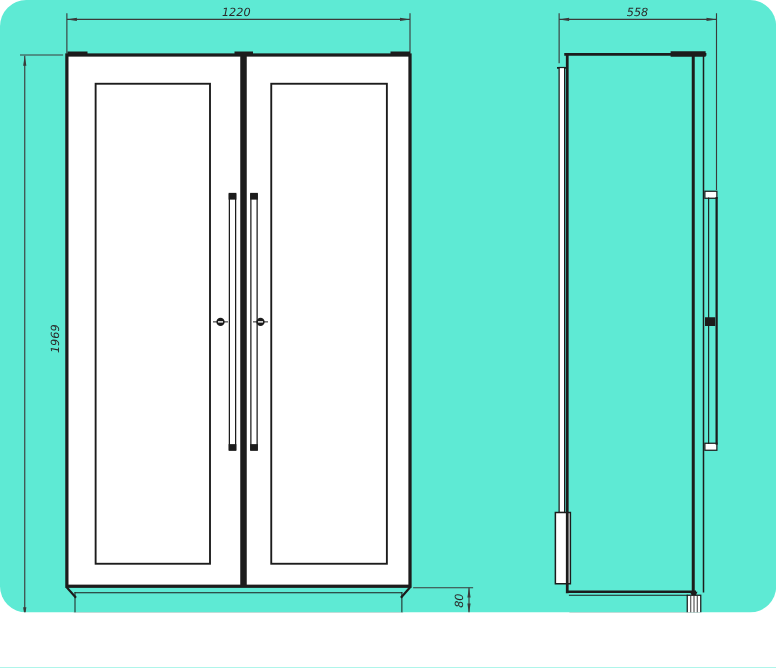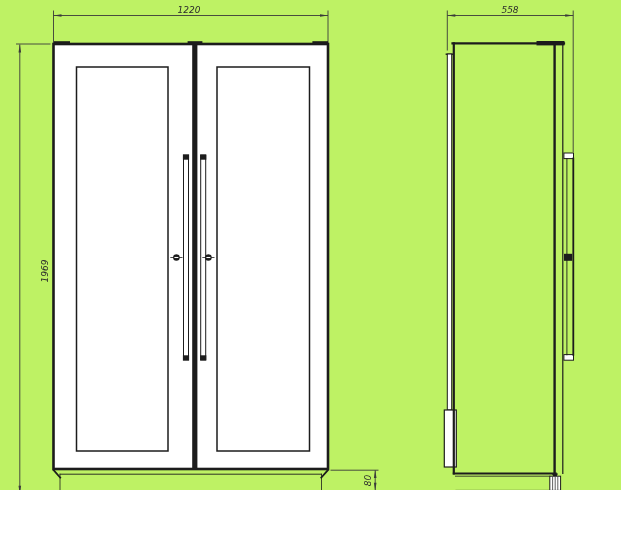"1220" .stage { background: #bef264 -> #5eead4; border-radius: none -> 21px }
